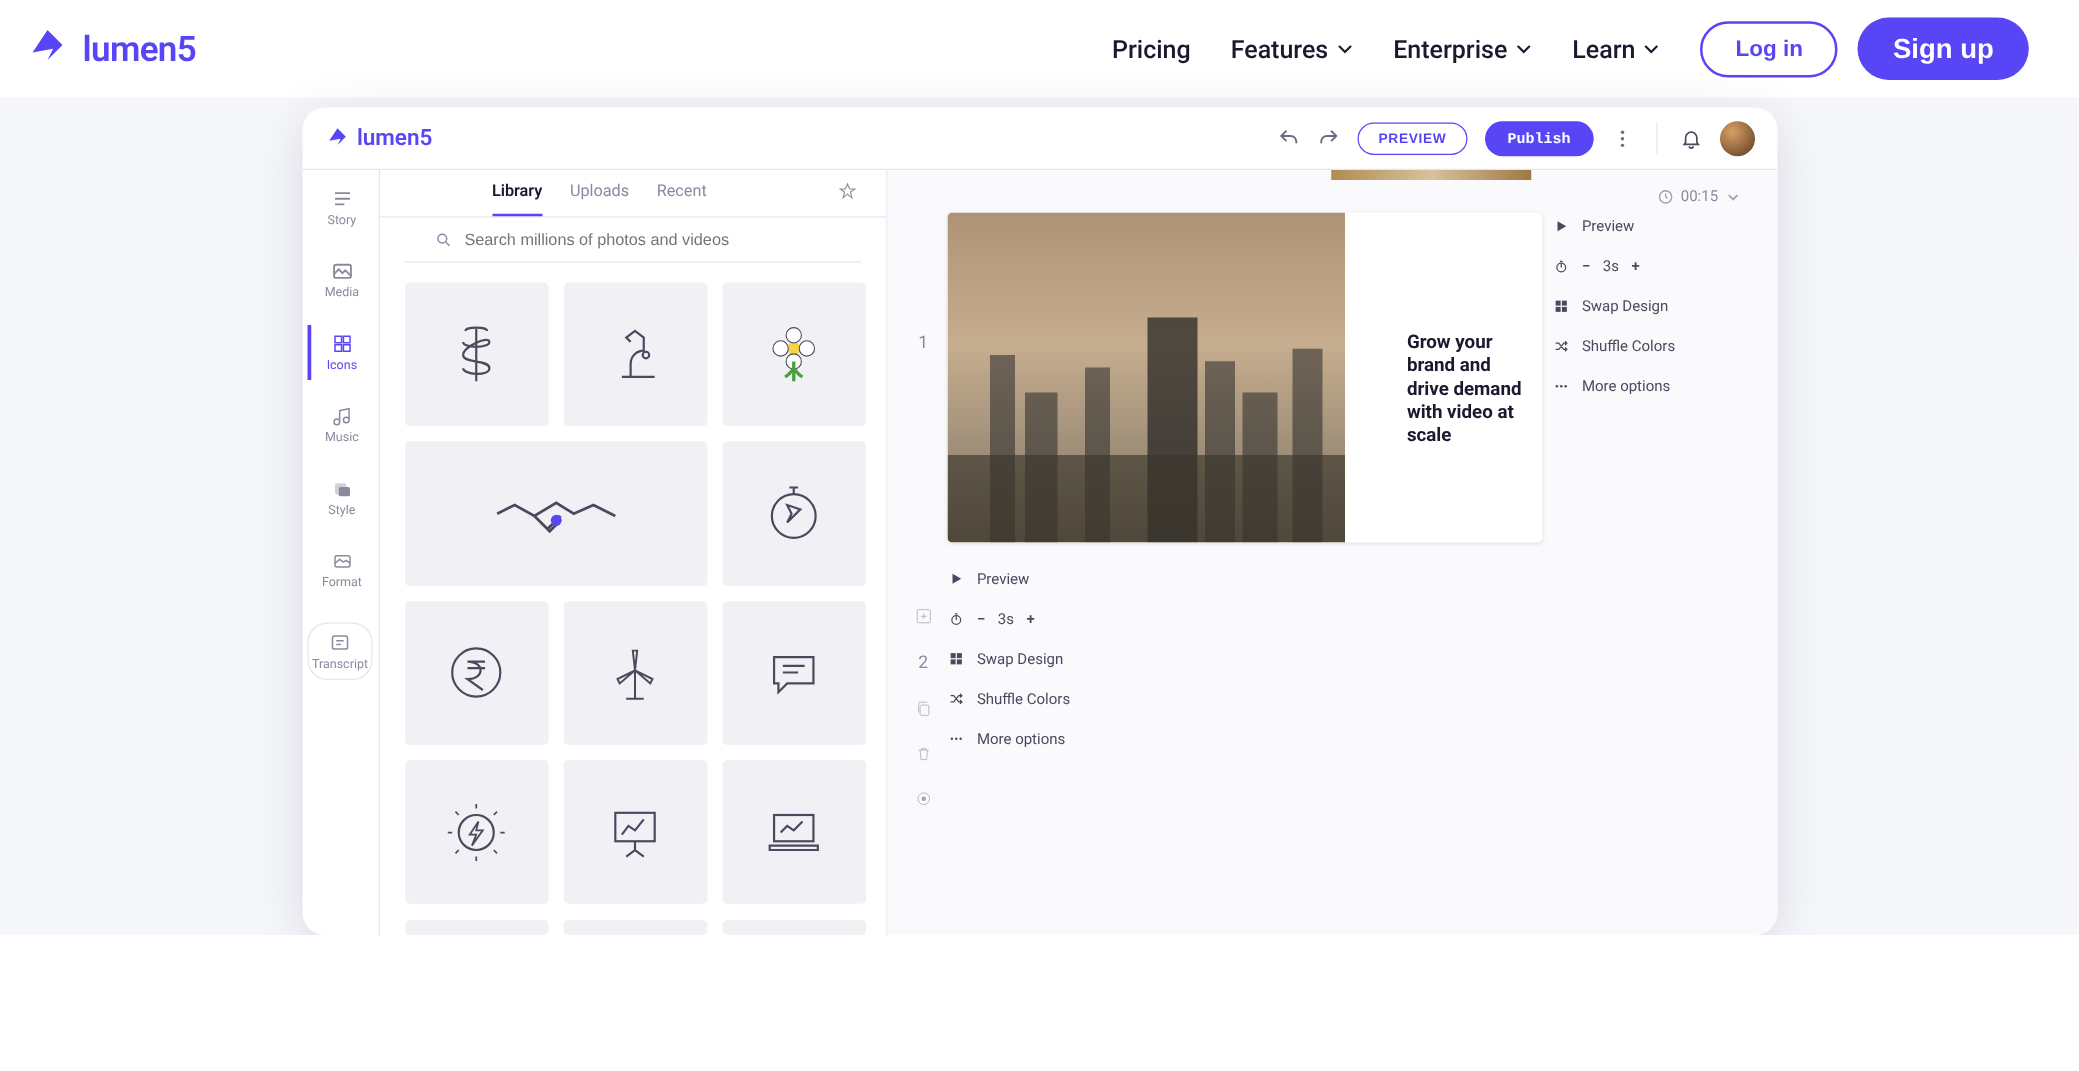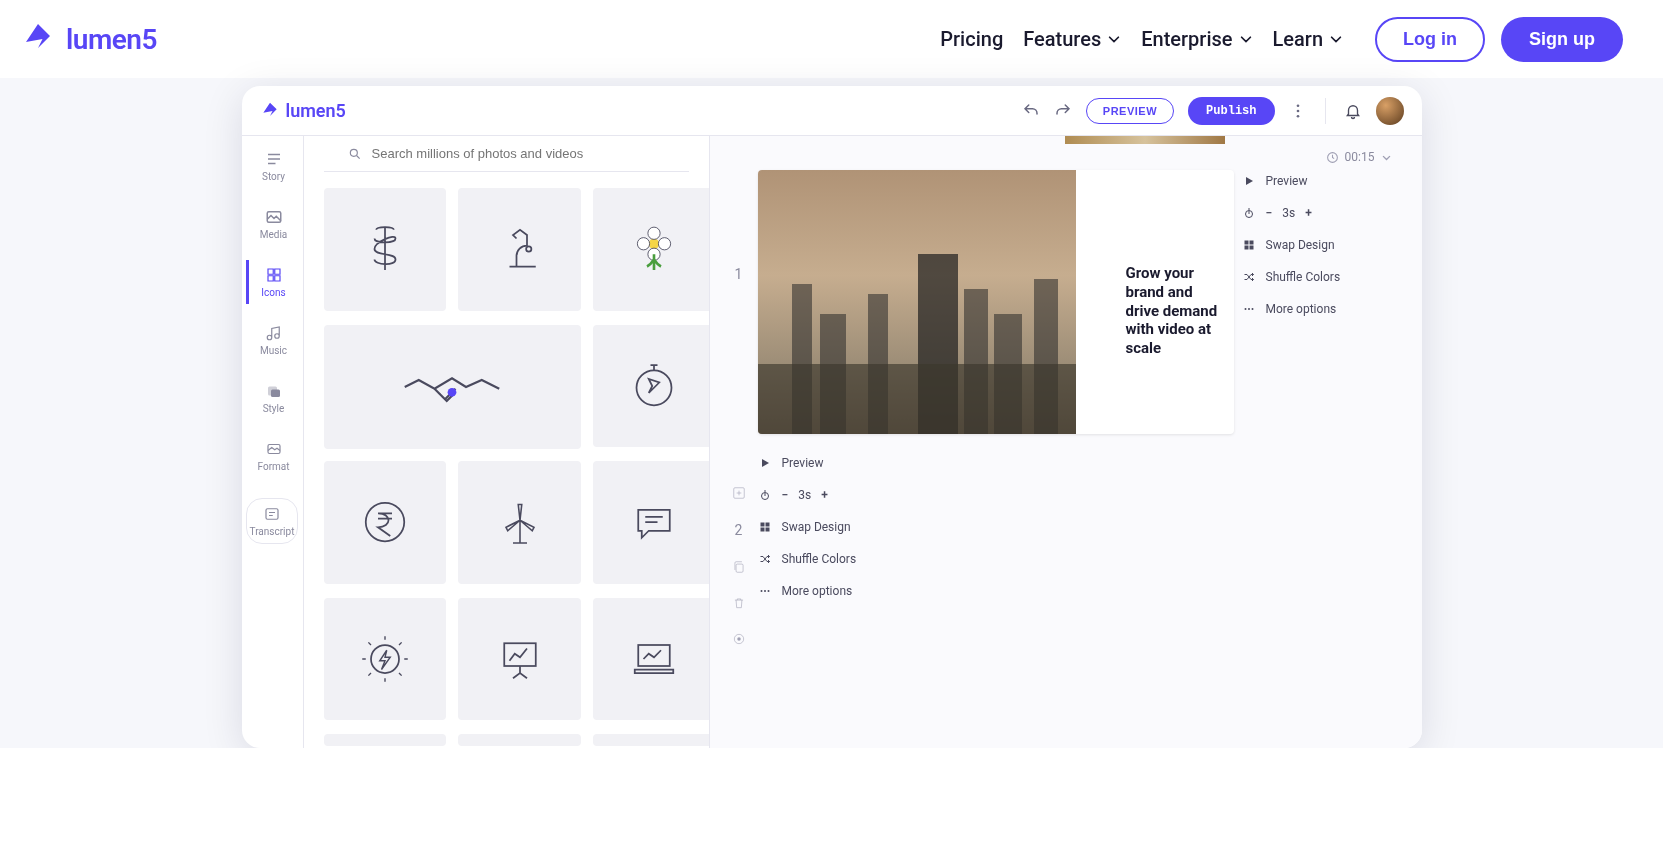"Pricing" .nav-links { gap: 20px -> 32px }
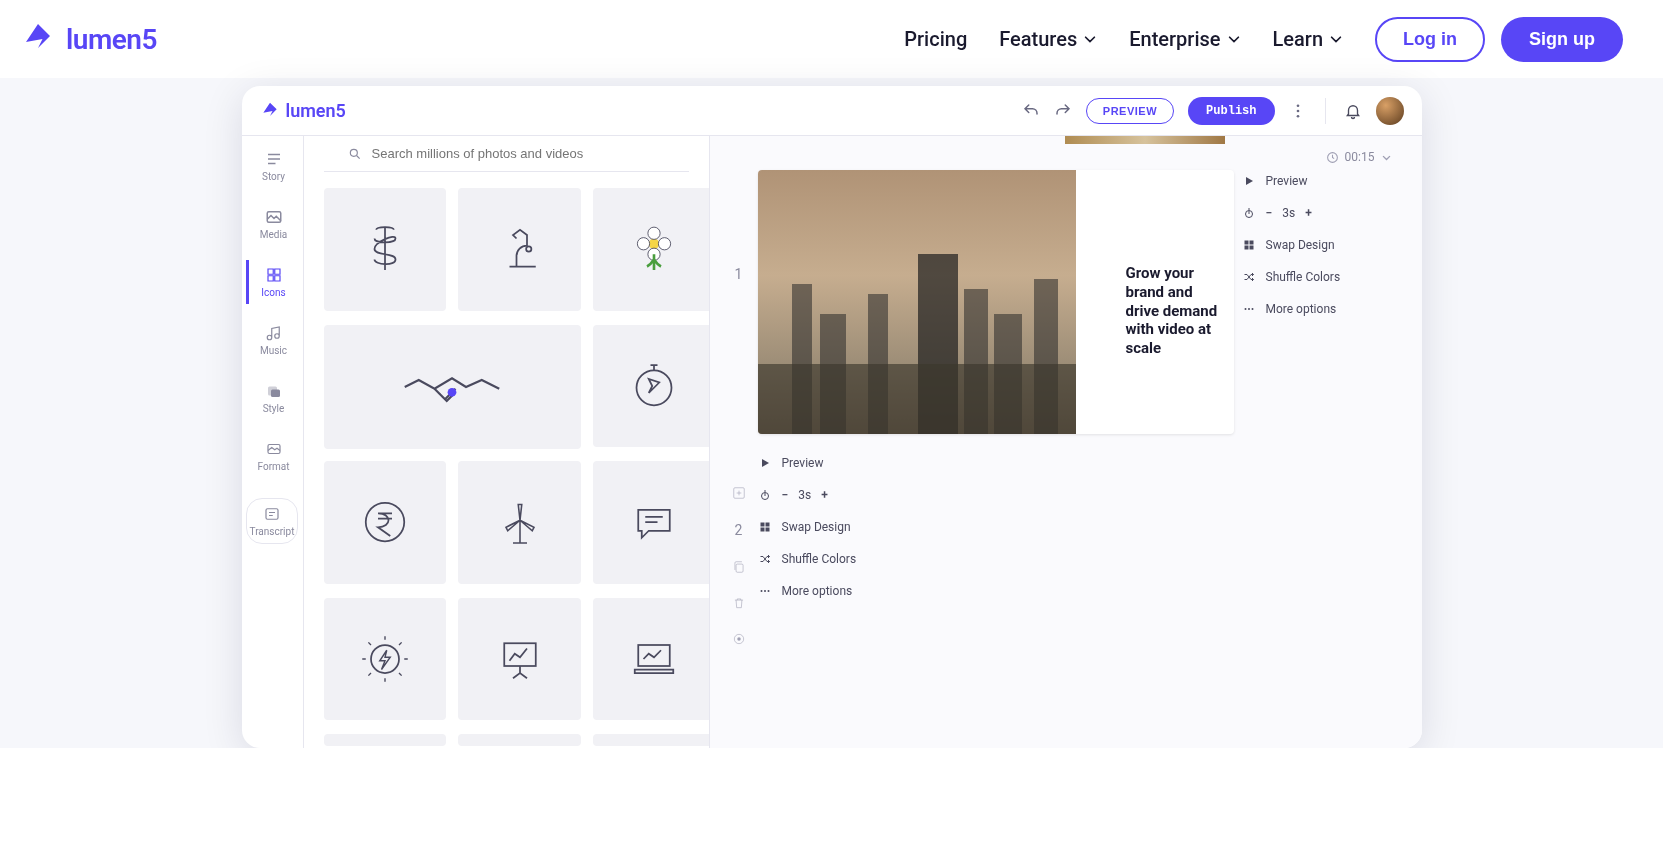"Sign up" .btn-solid { font-size: 18px -> 22px }
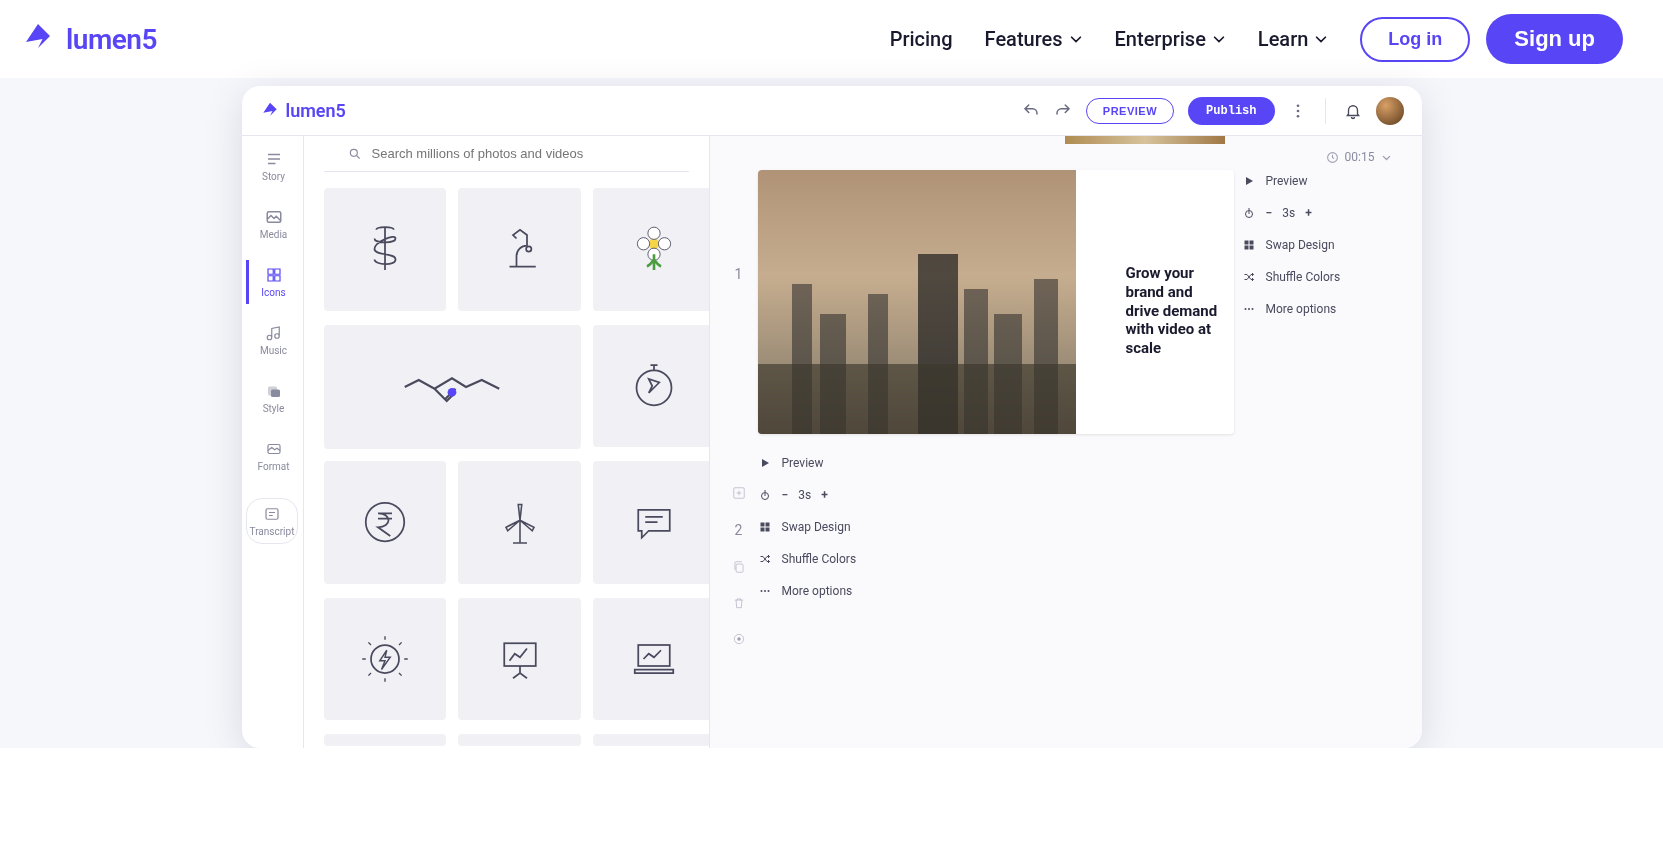"Library" div.lib-tabs { html: none -> <div> <span>Library</span> <span>Uploads</span> <span>Recent</span> <span> <svg> <path></path> </svg> </span> </div> }
